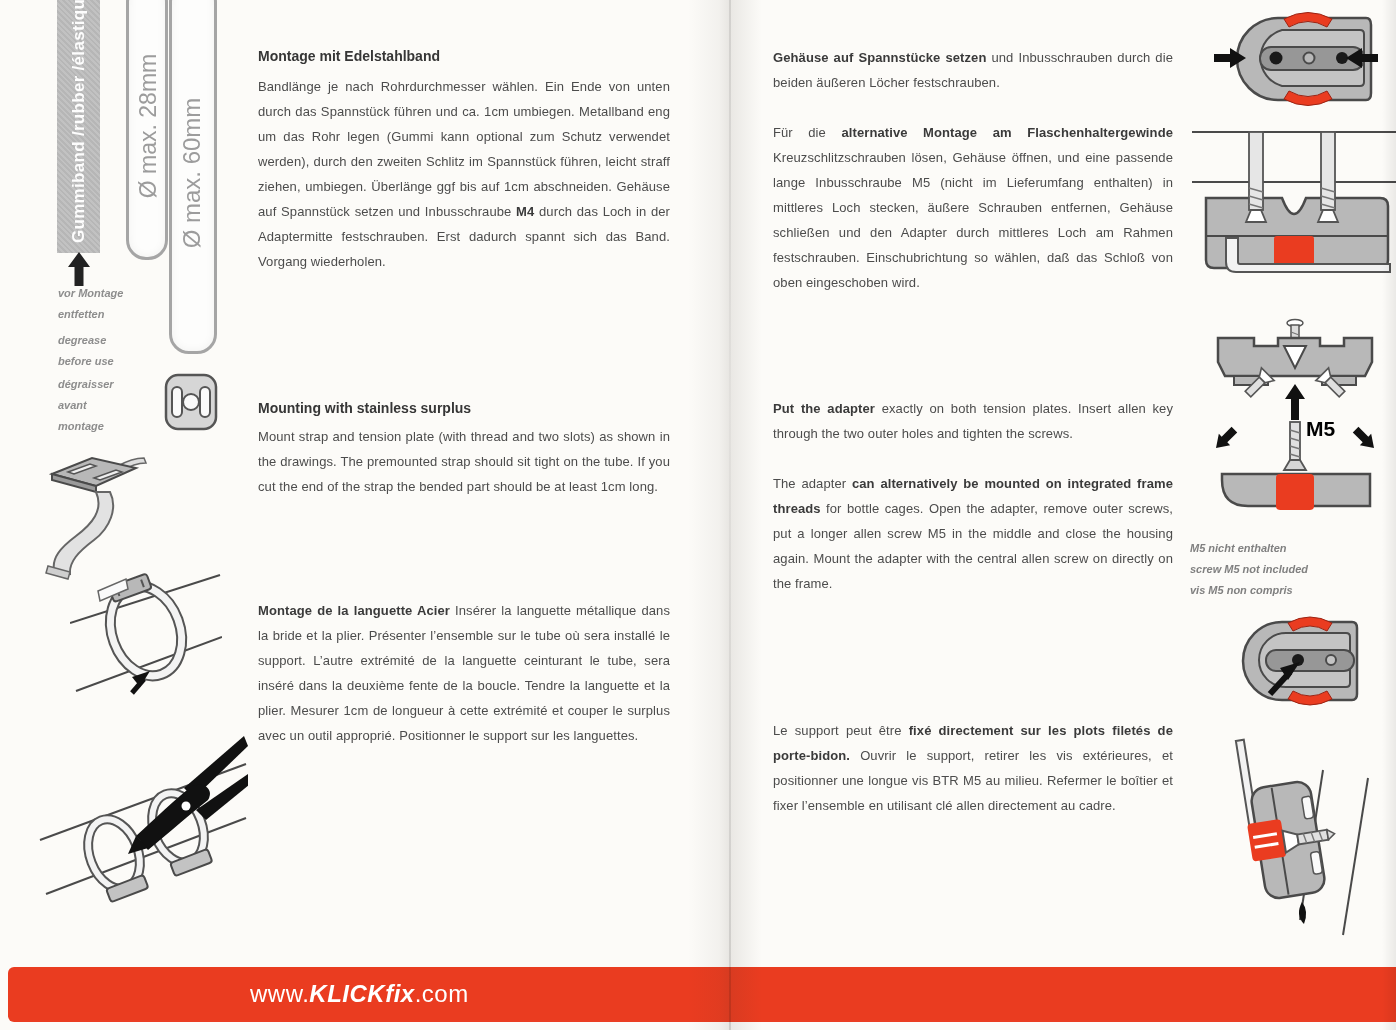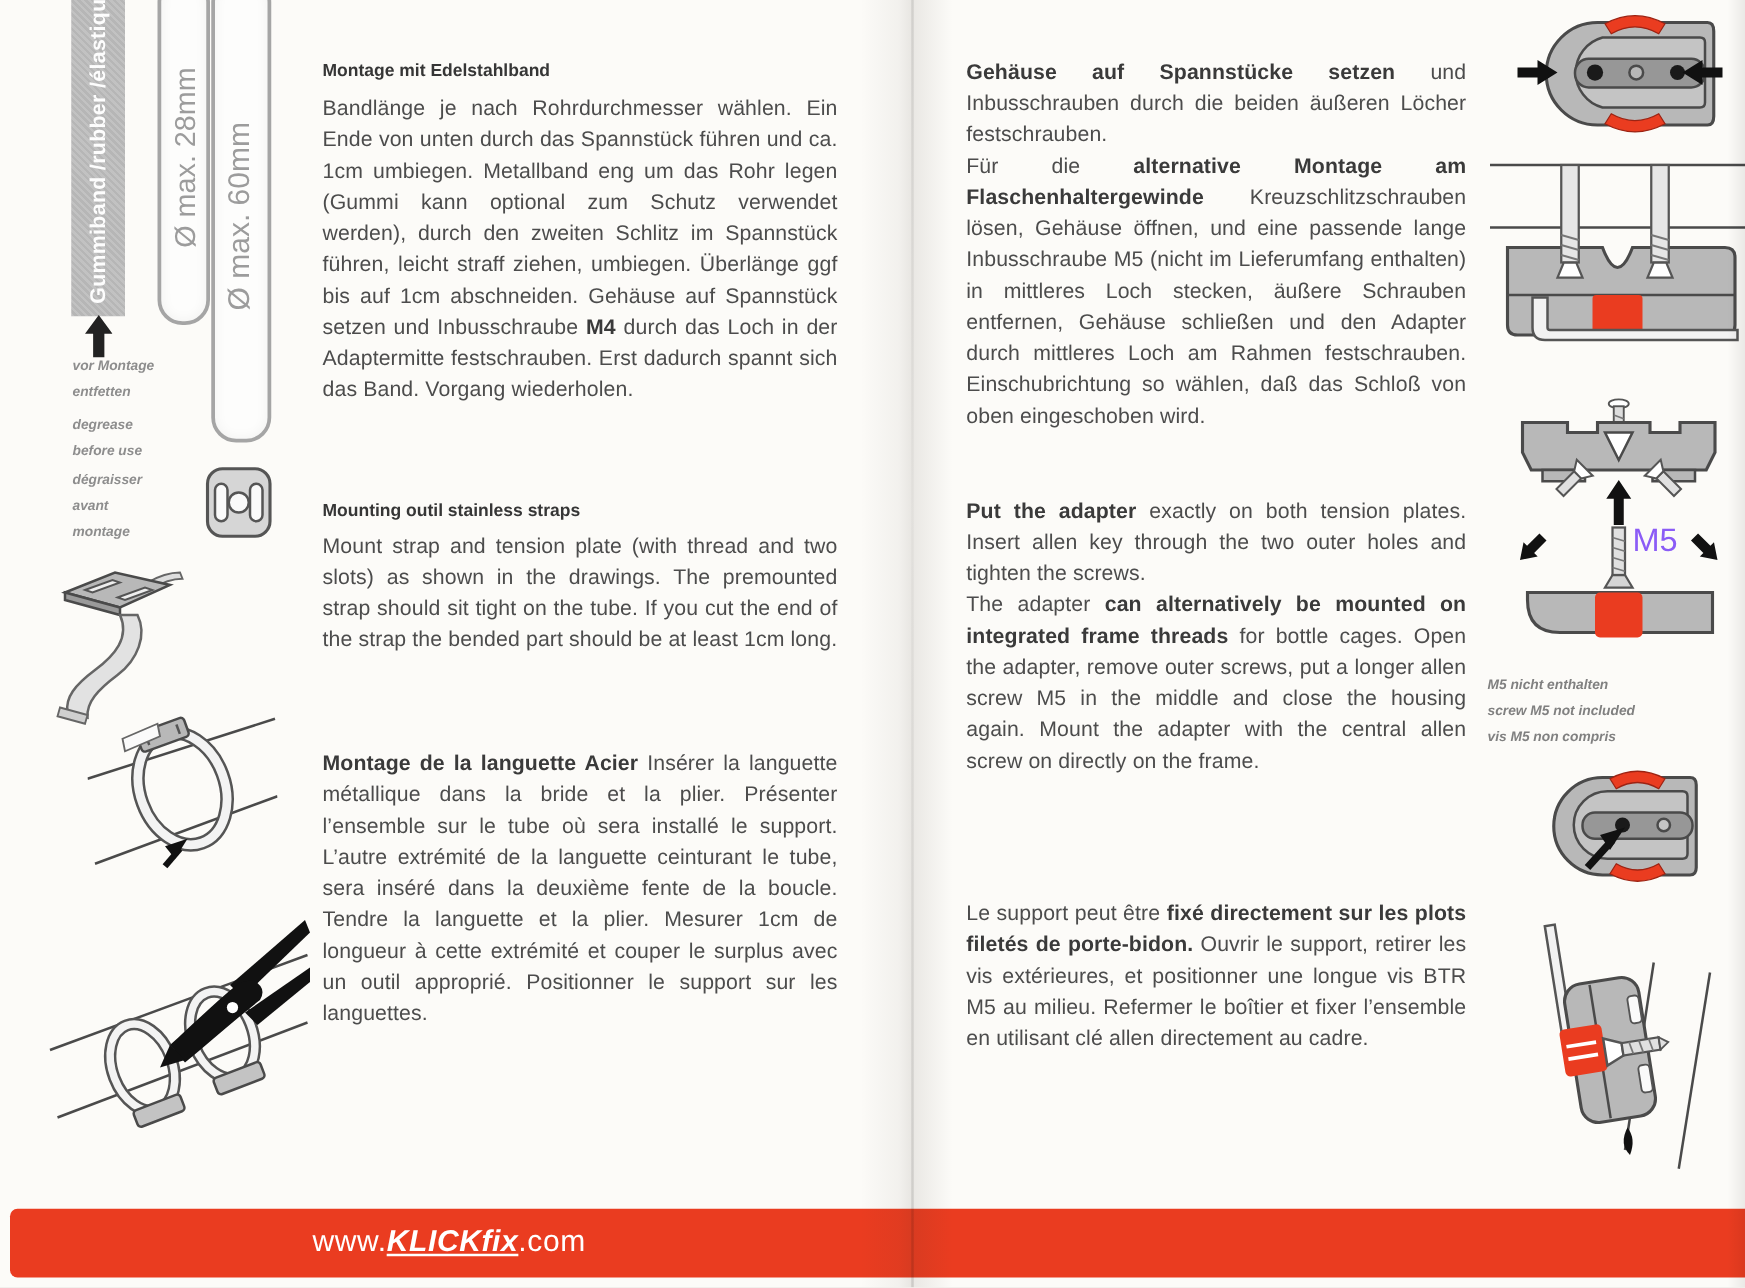"Gehäuse auf Spannstücke setzen und" .body-text { font-size: 17px -> 13px }
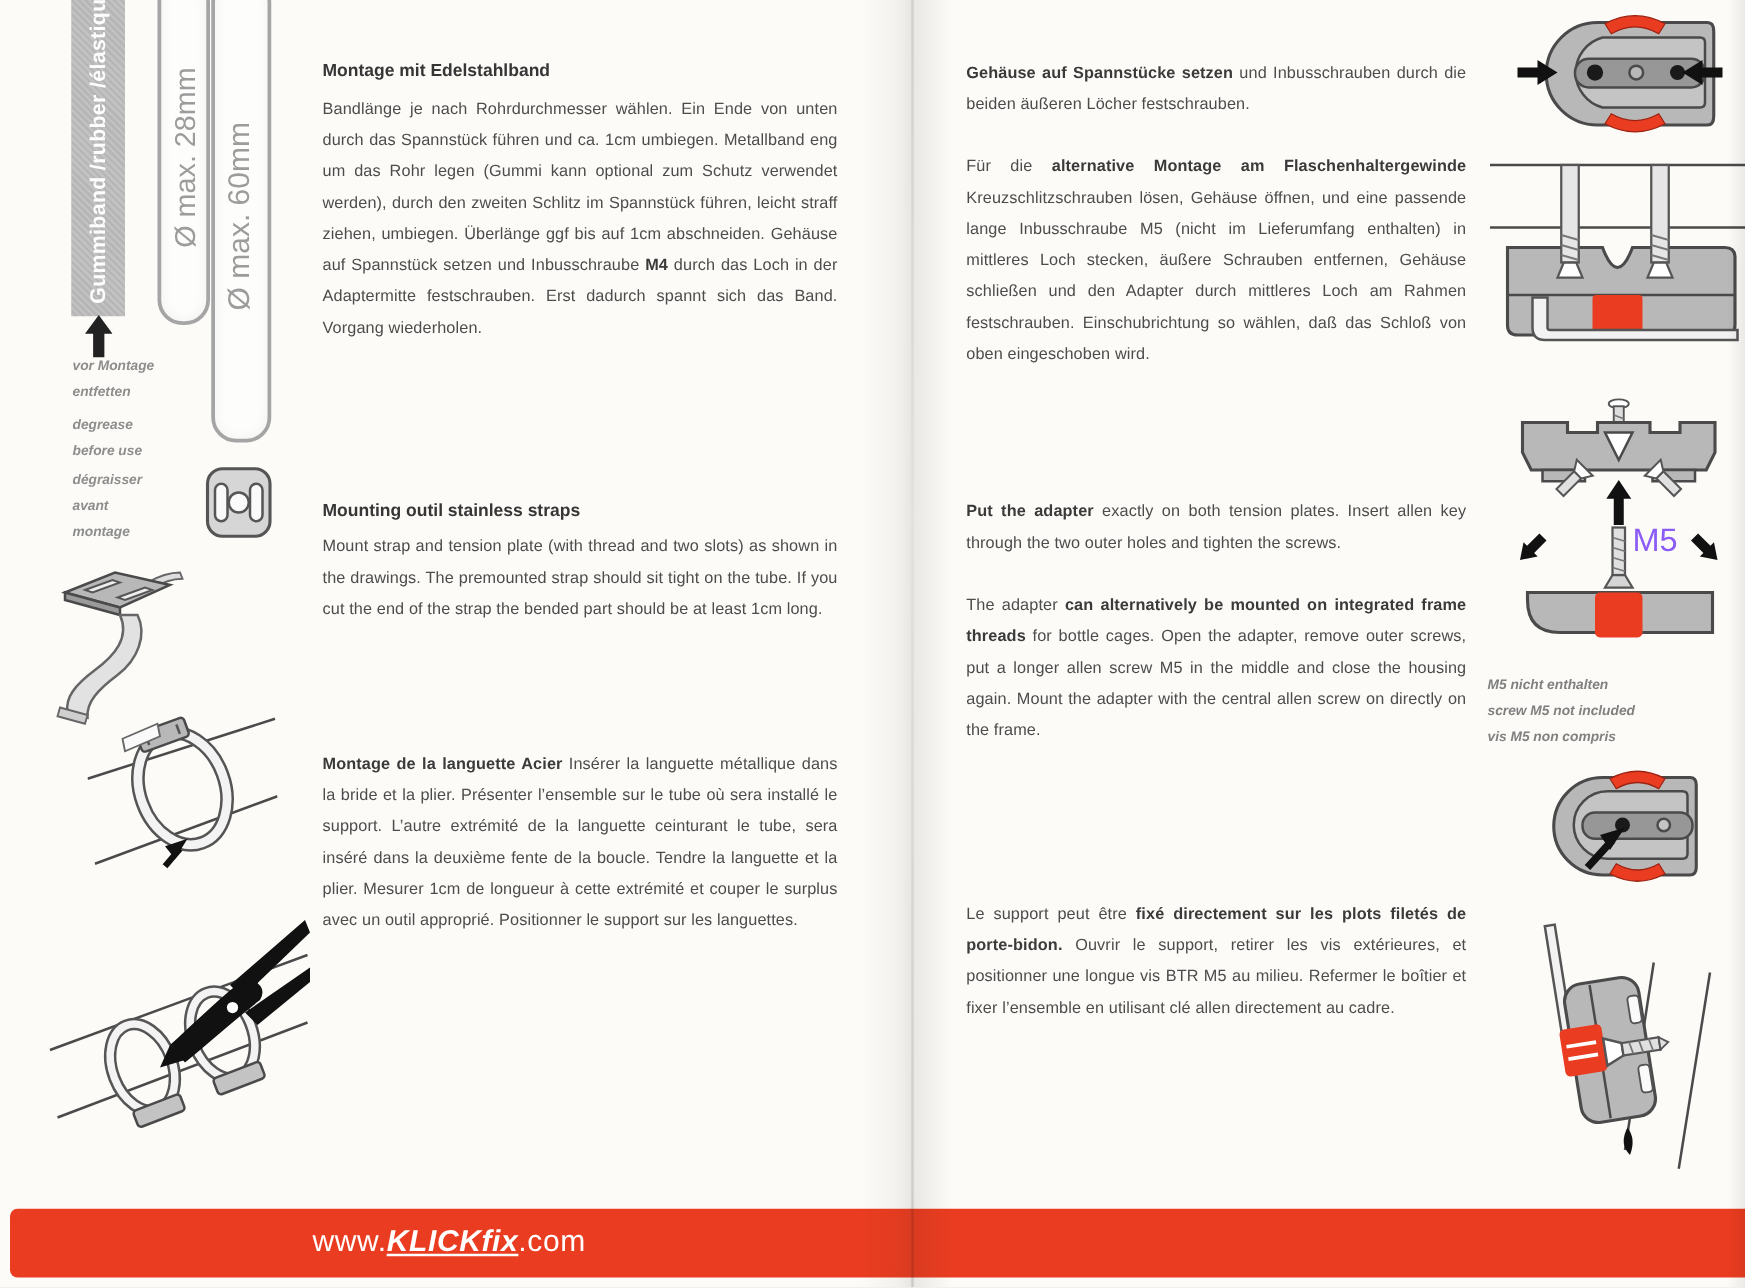"Mounting outil stainless straps" div.heading { text: outil stainless straps -> with stainless surplus }
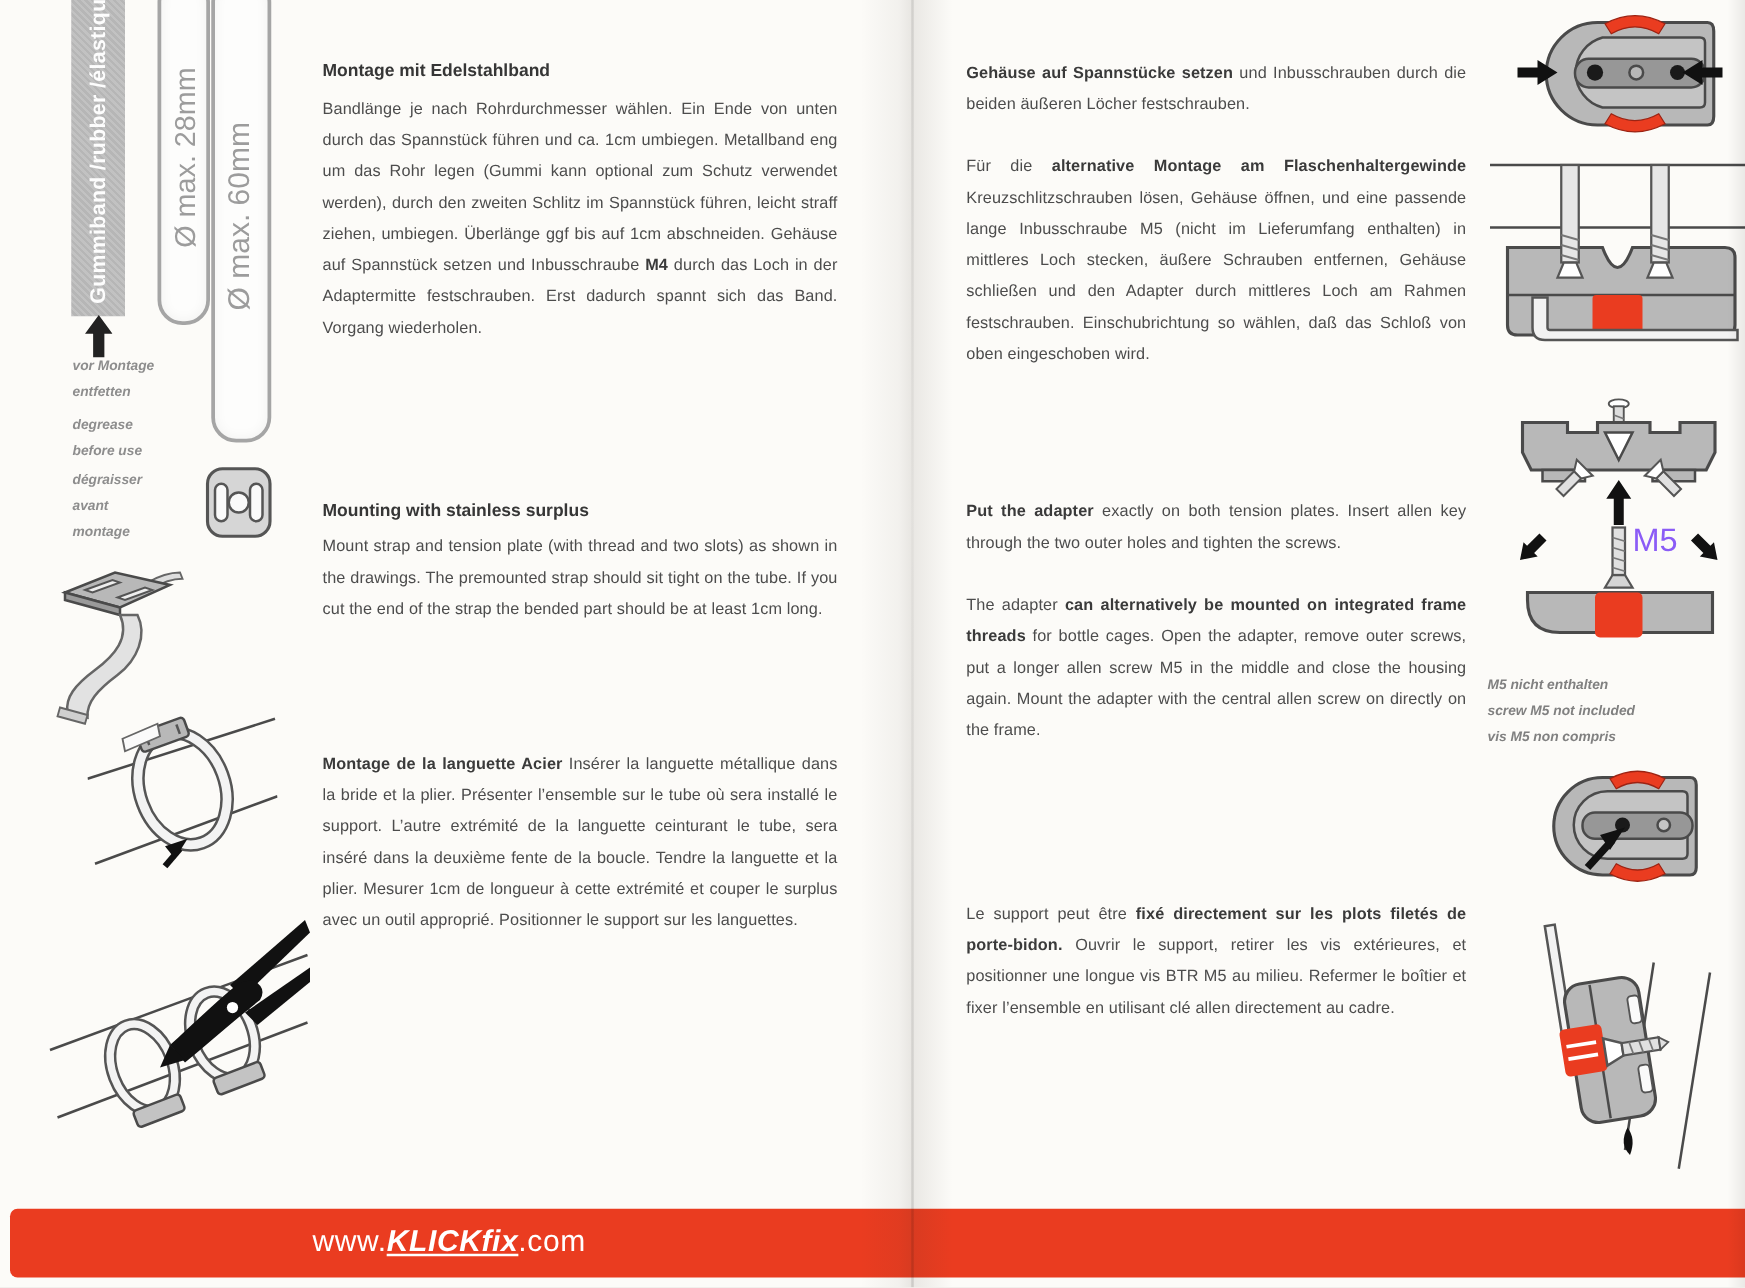"M5" div { color: #8b5cf6 -> #000000; font-size: 26px -> 21px; font-weight: 400 -> 700 }
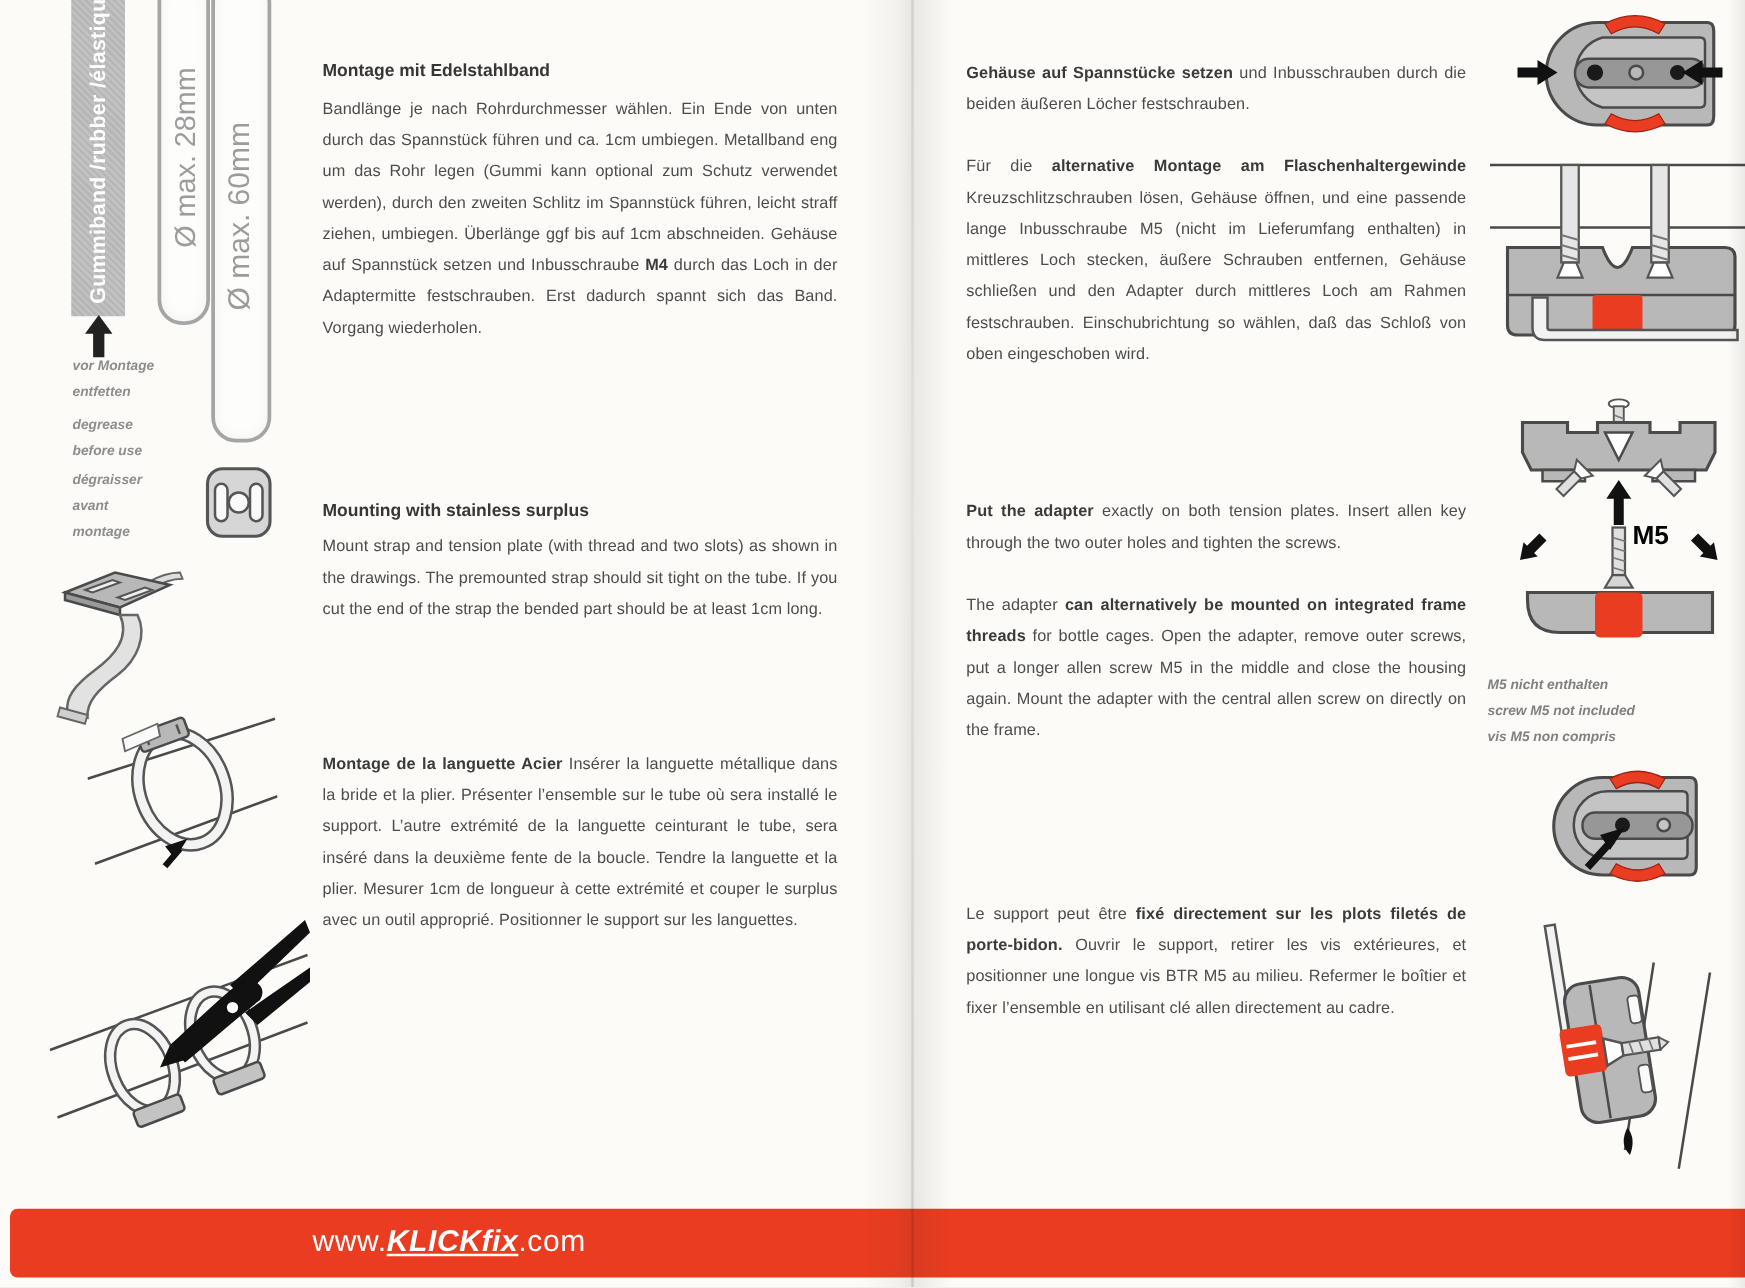"KLICKfix" .brand-url .brand-name { text-decoration: underline -> none }
